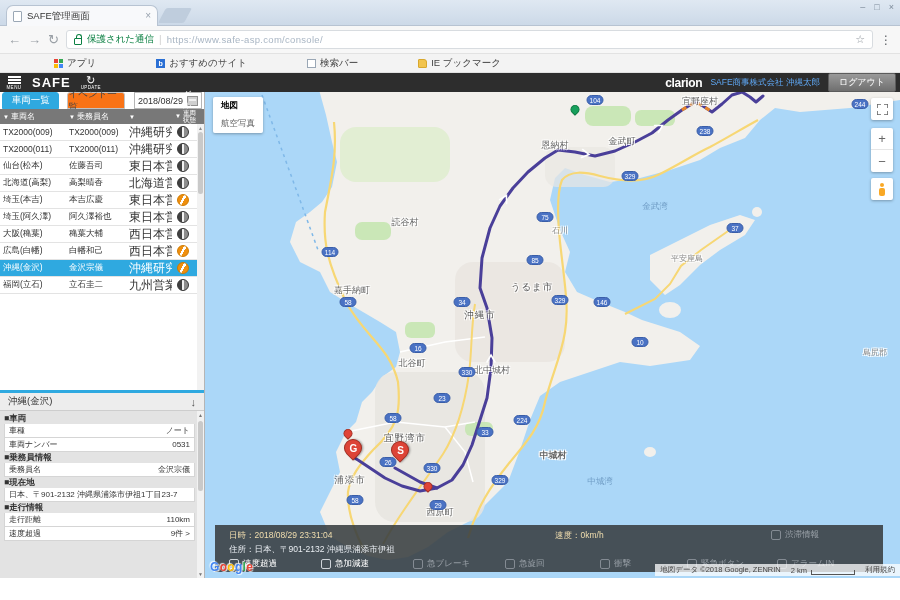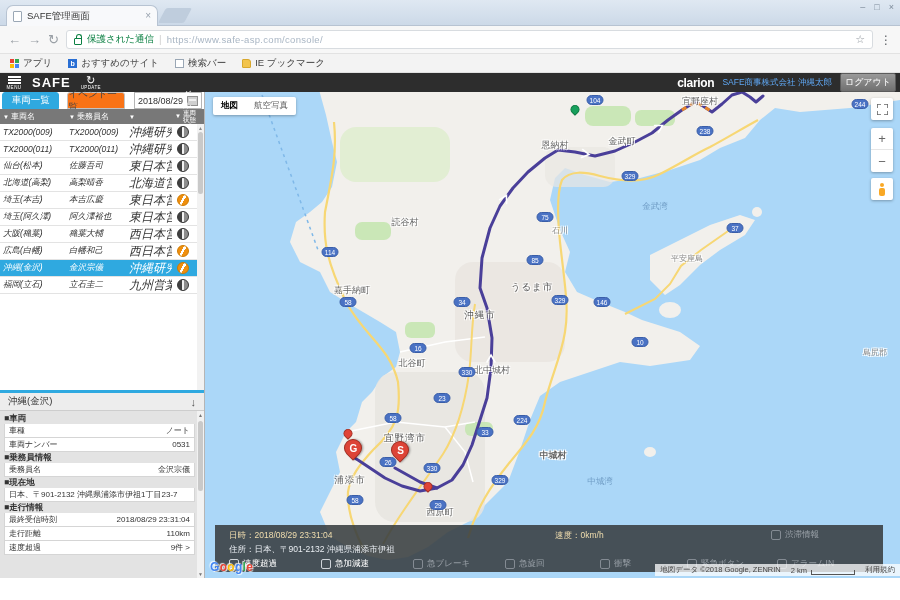"アプリ" .bm { margin-left: none -> 44px }
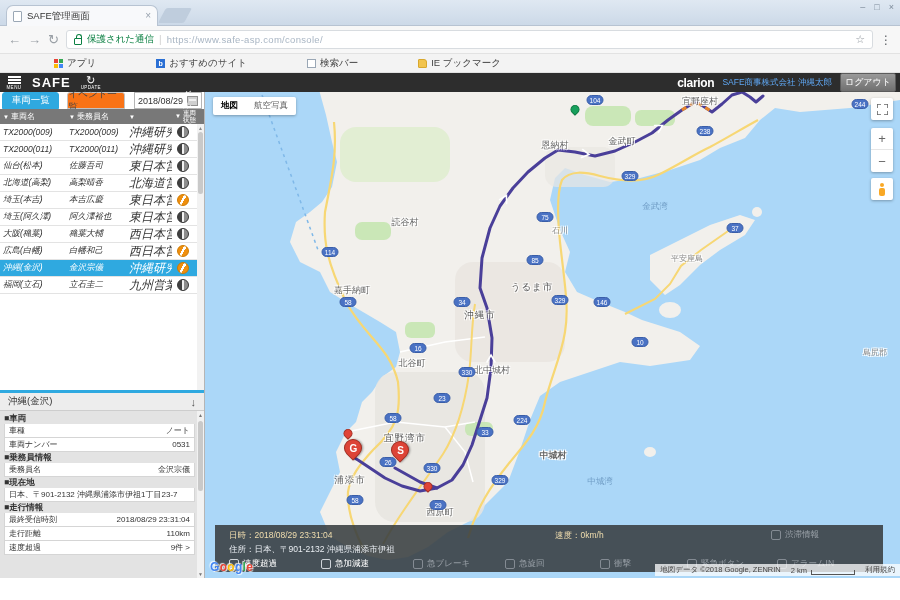"ログアウト" .logout { padding: 2px 4px -> 2px 10px }
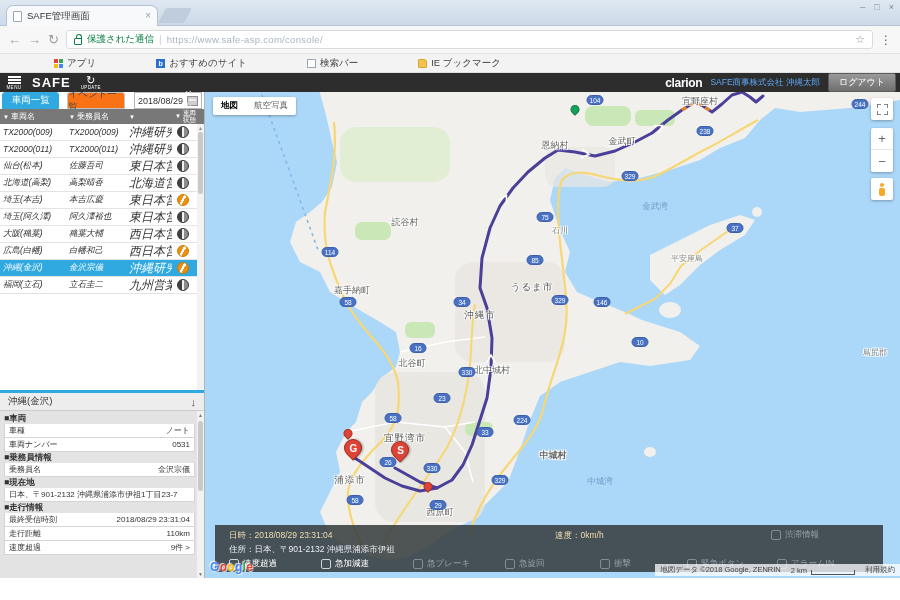"地図" .maptype { flex-direction: none -> column }
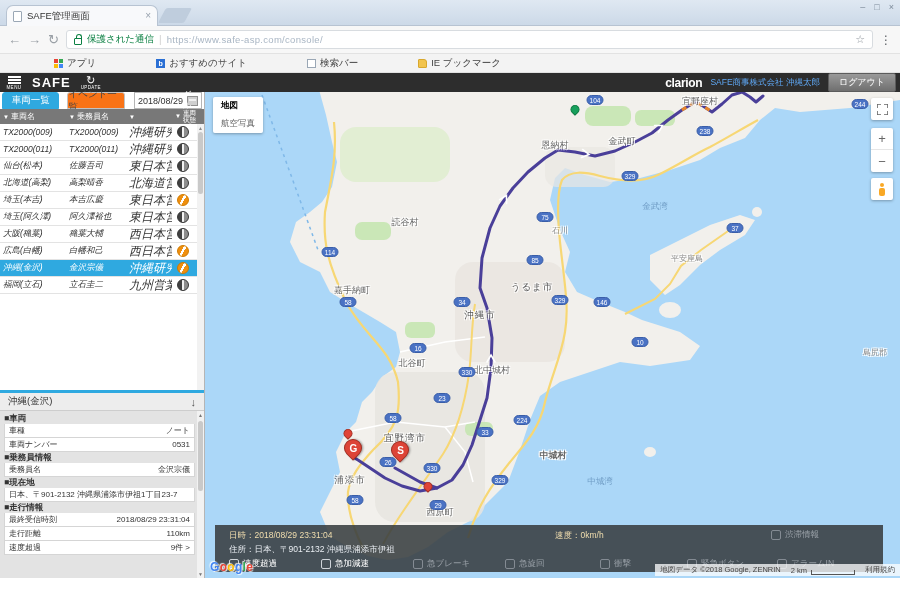"TX2000(009)" .vrow { font-style: italic -> none }
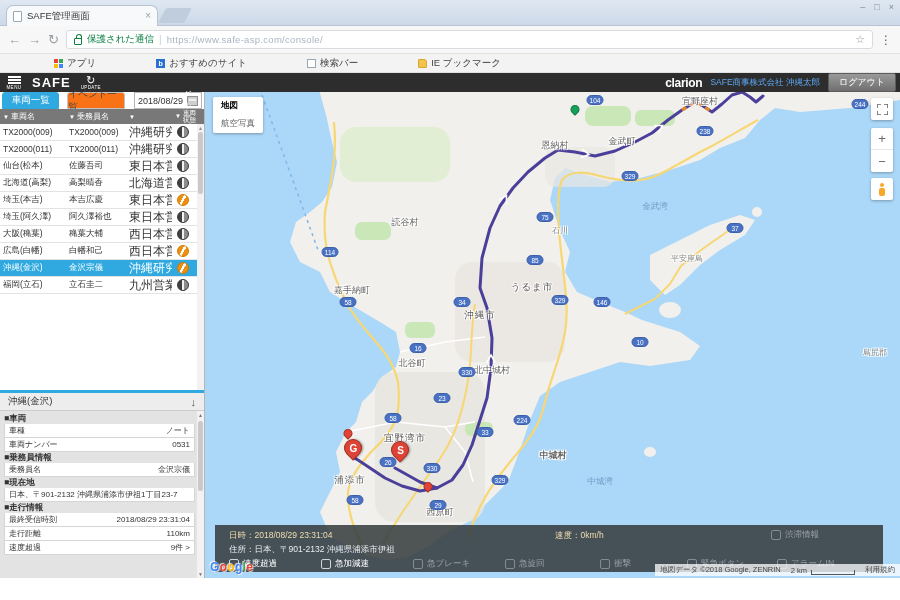"最終受信時刻" div.drow { html: <div> <span>最終受信時刻</span> <span>2018/08/29 23:31:04</span> </div> -> none }
